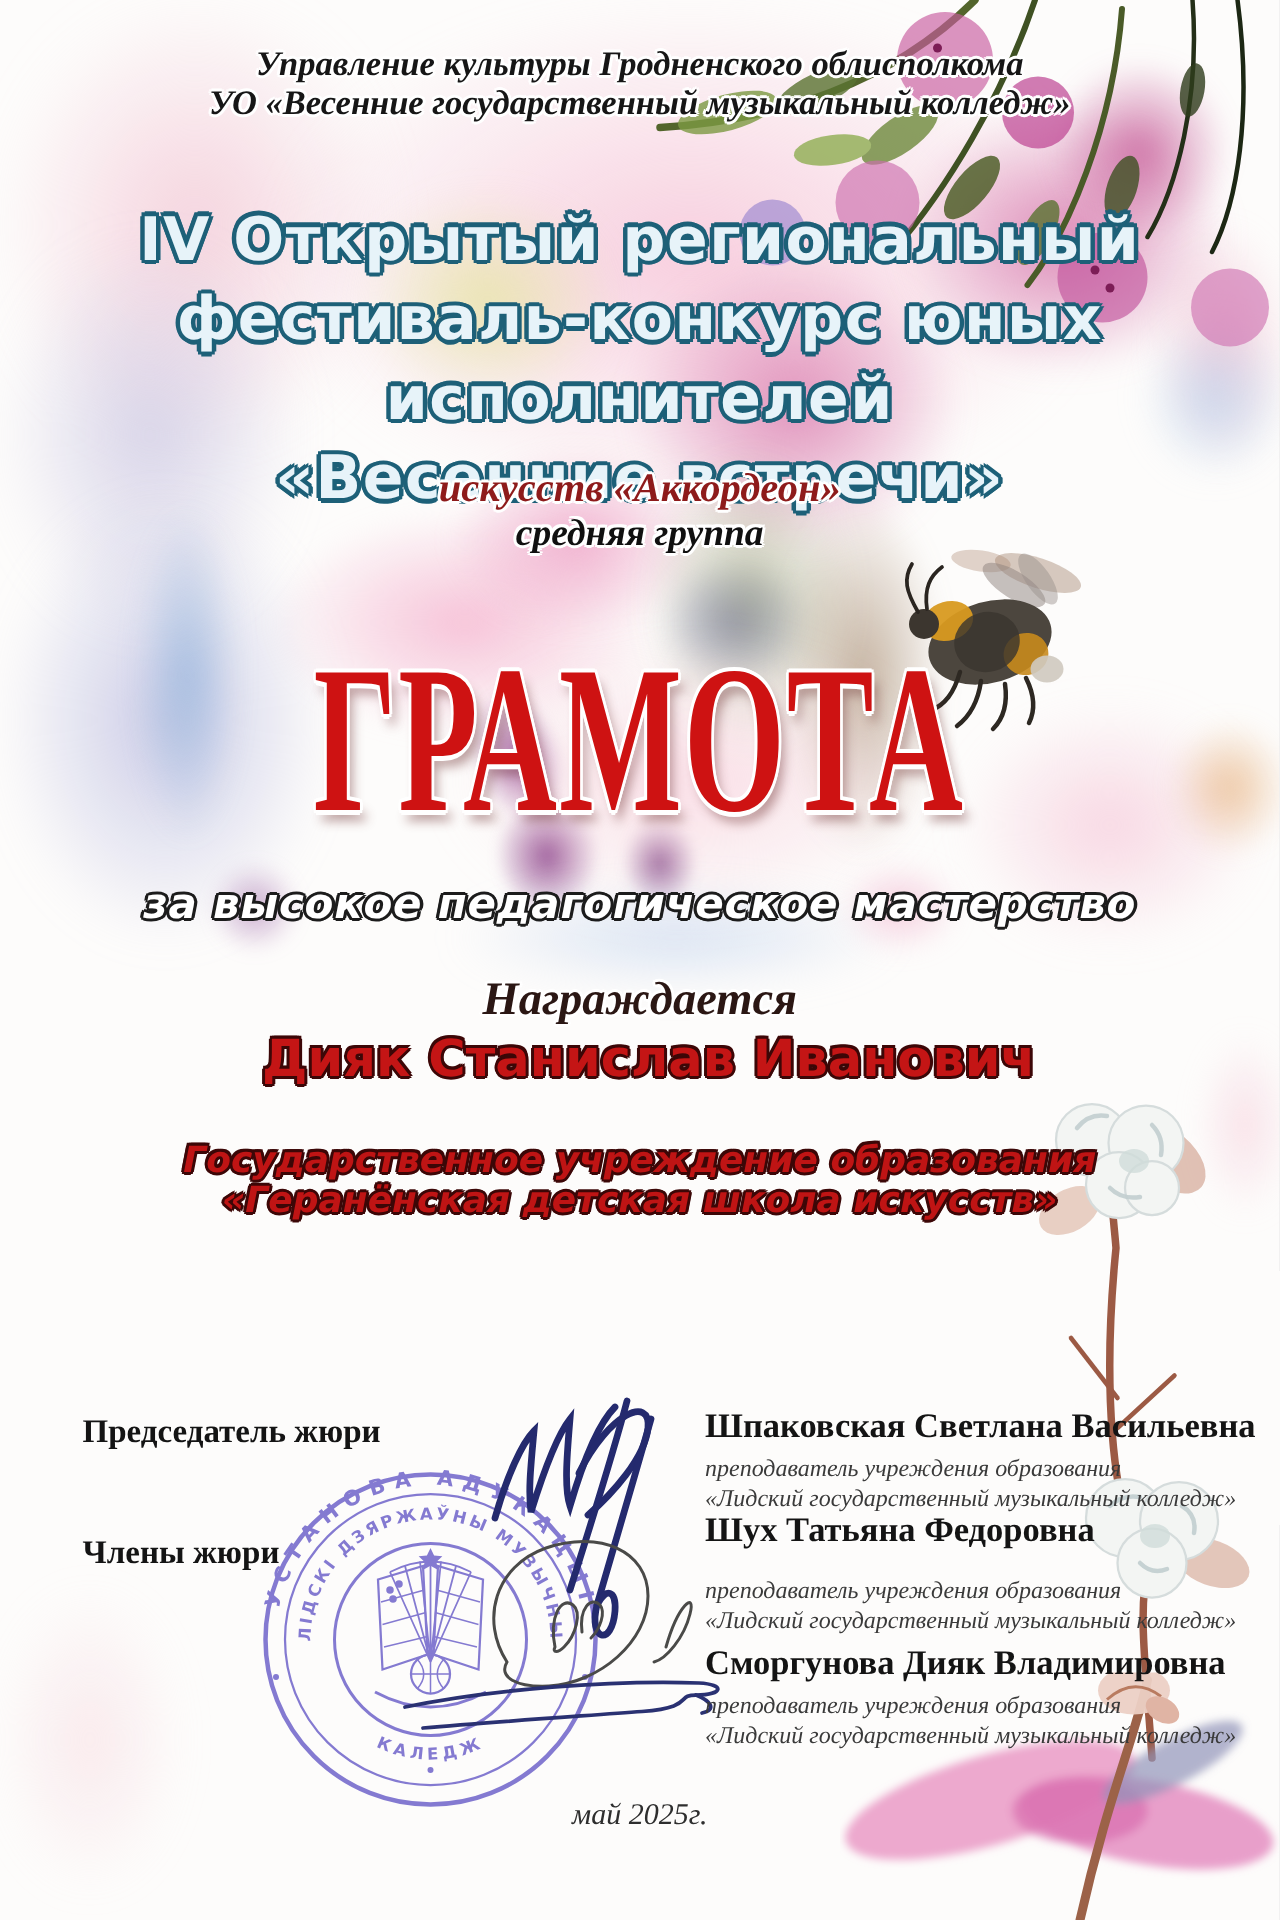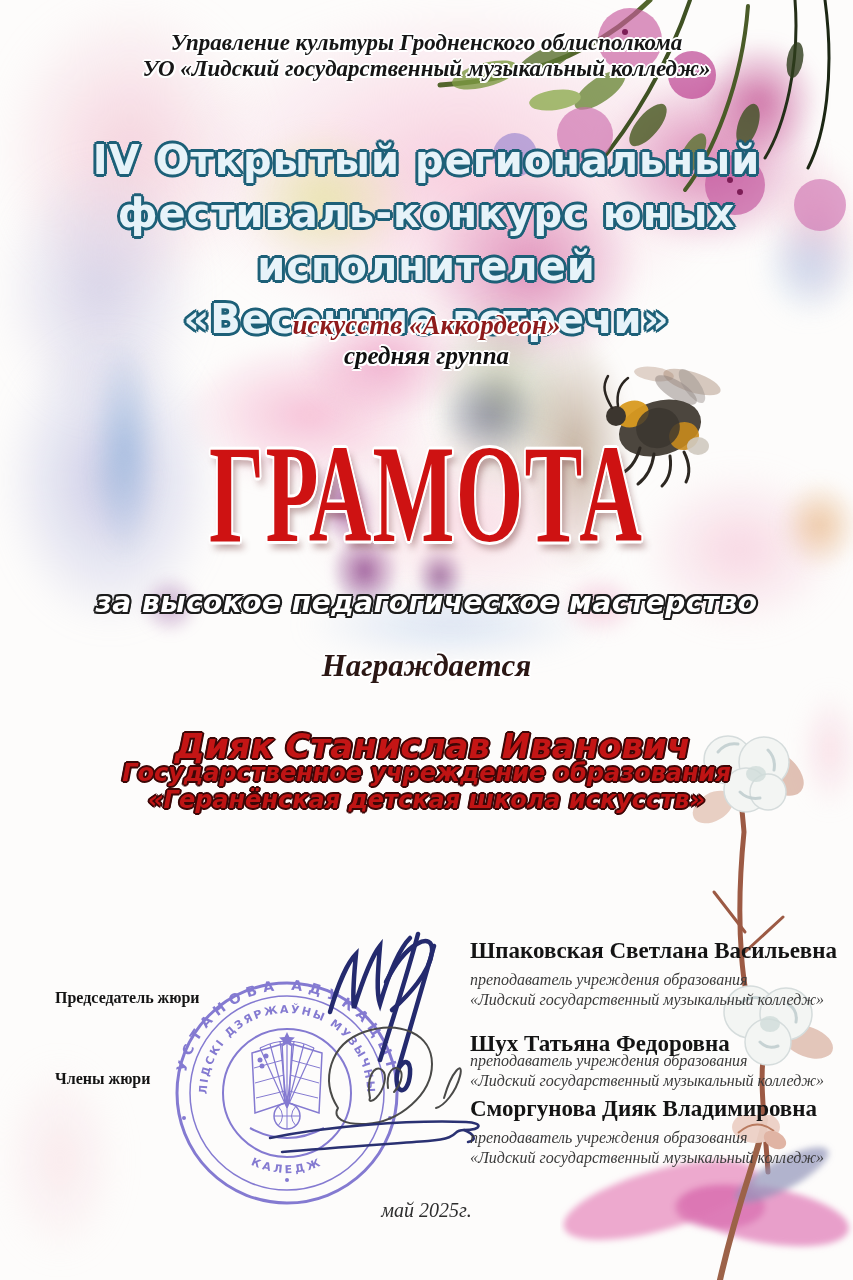"УО «Лидский государственный музыкальный" div { text: Лидский -> Весенние }
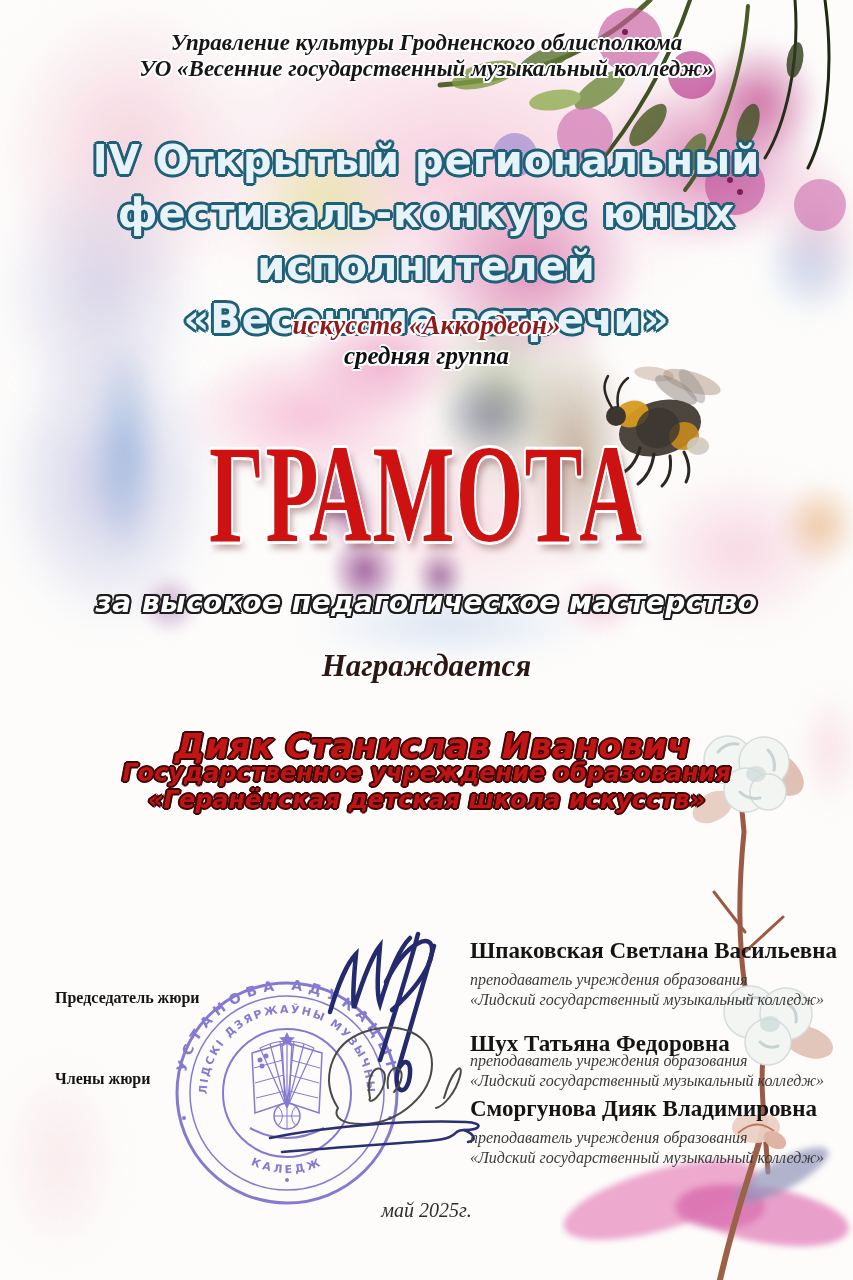"Дияк Станислав Иванович" .rname { font-style: italic -> none; top: 728px -> 688px }
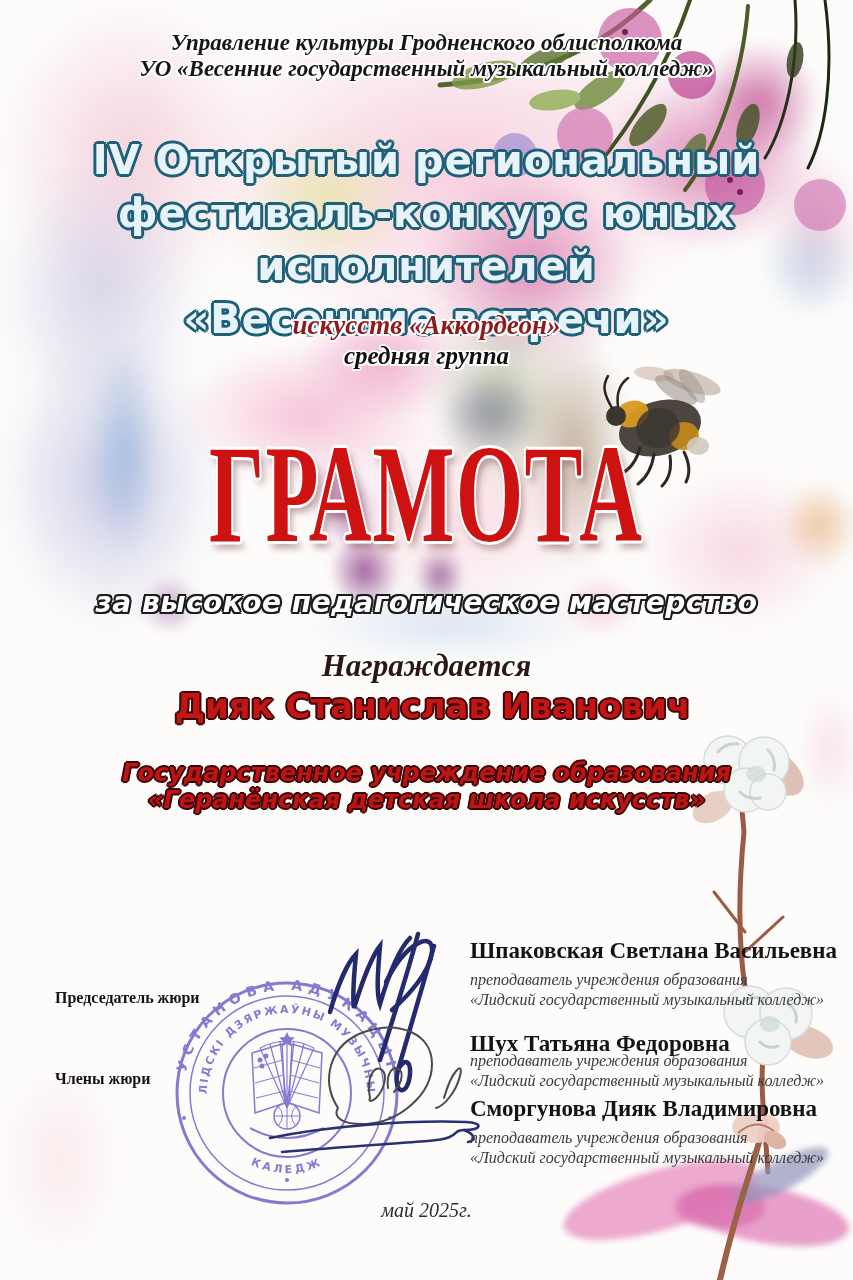"Председатель жюри" .jlabel { font-size: 16px -> 22px; margin-top: 48px -> none }
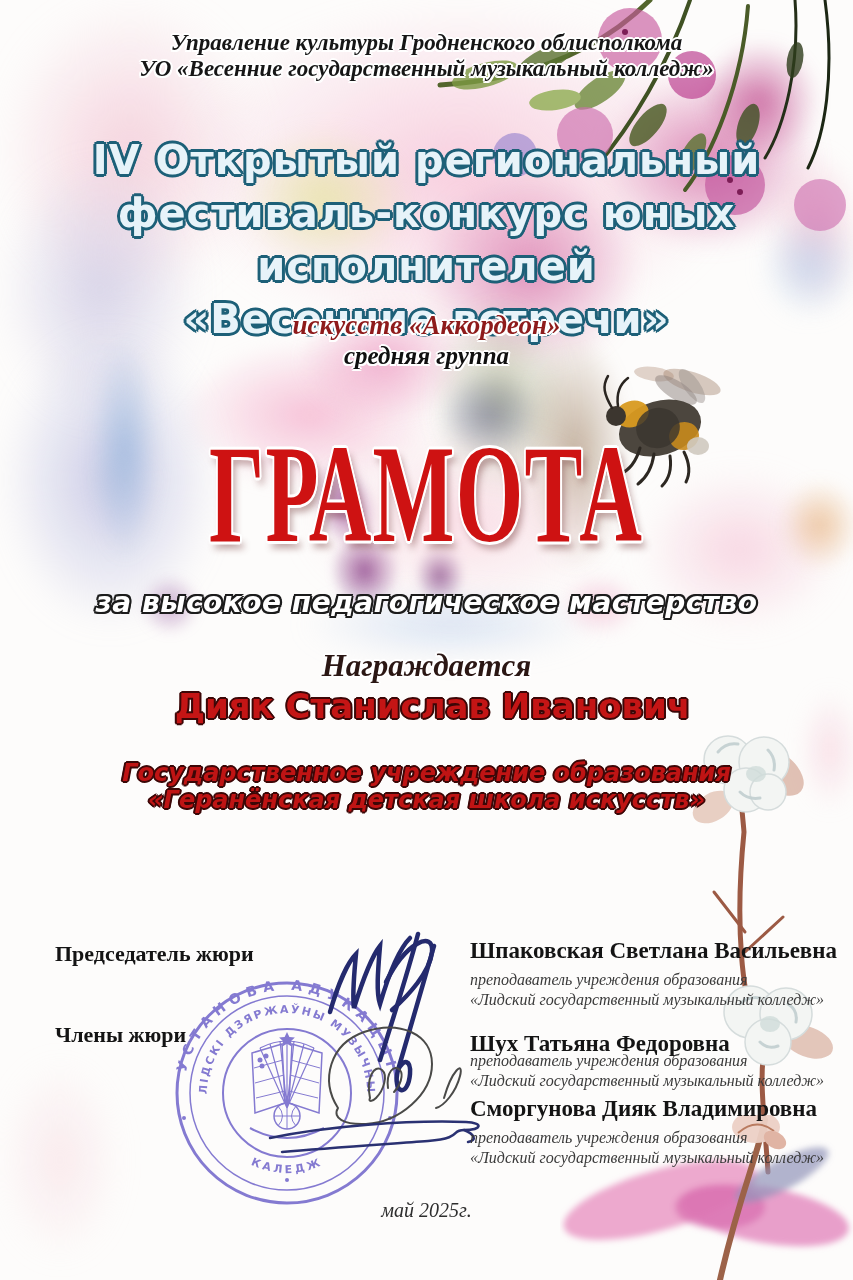"Шух Татьяна Федоровна" div.abs { top: 1031px -> 1007px }
